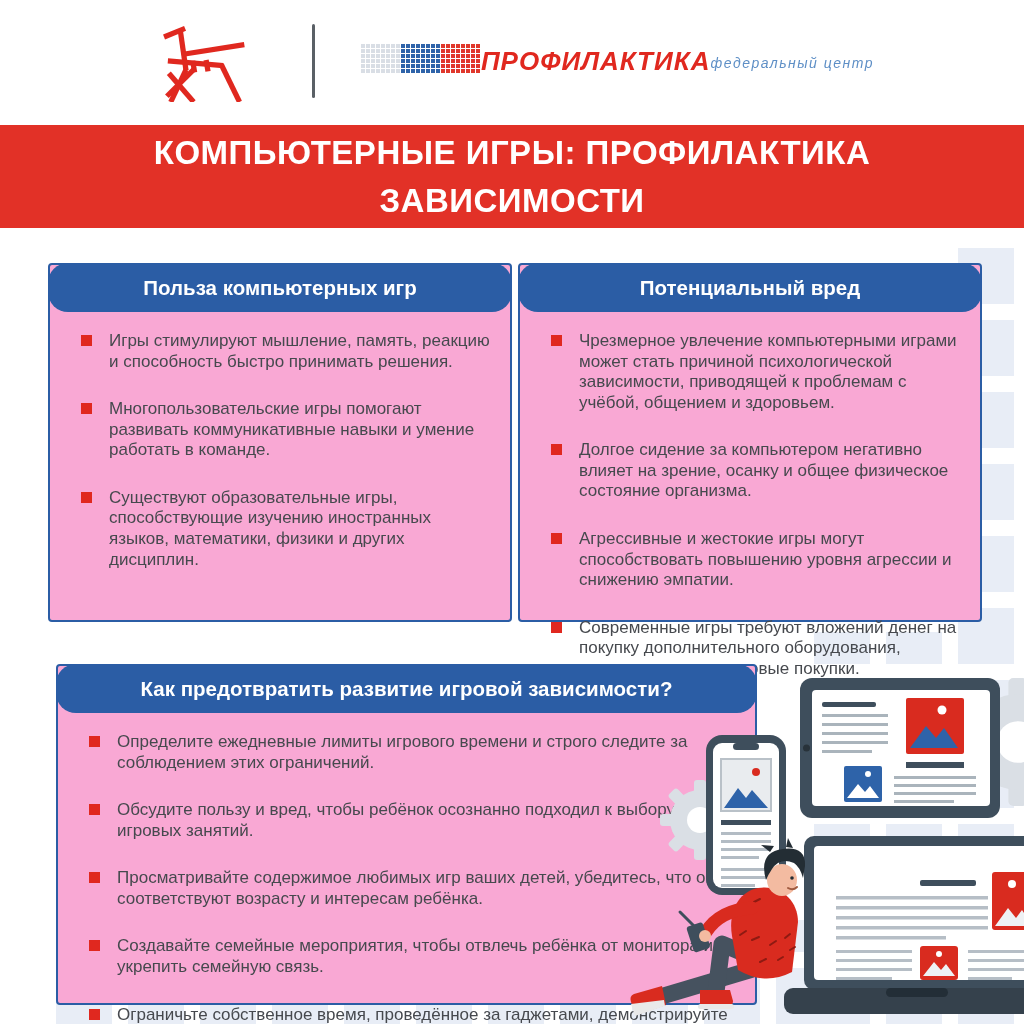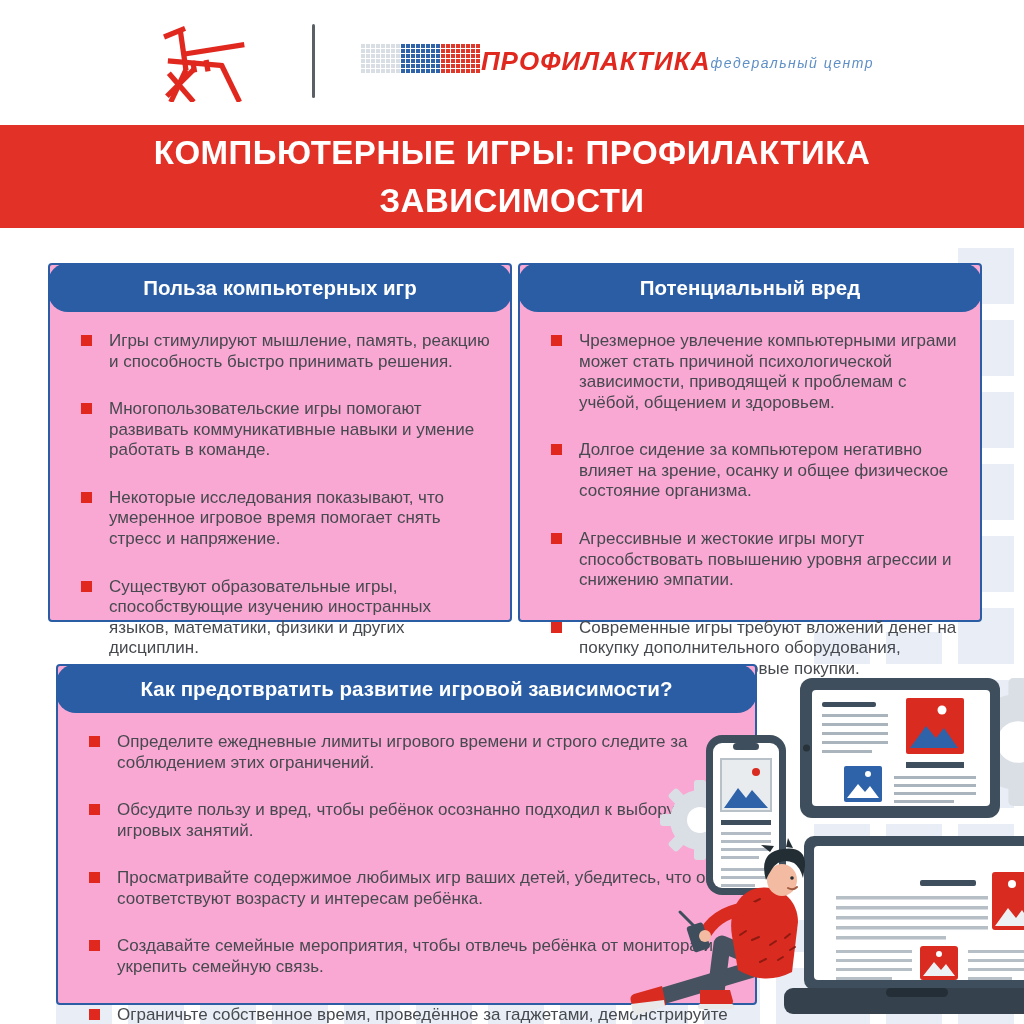"Некоторые исследования показывают, что" li { html: <li>Некоторые исследования показывают, что умеренное игровое время помогает снять стресс и напряжение.</li> -> none }
